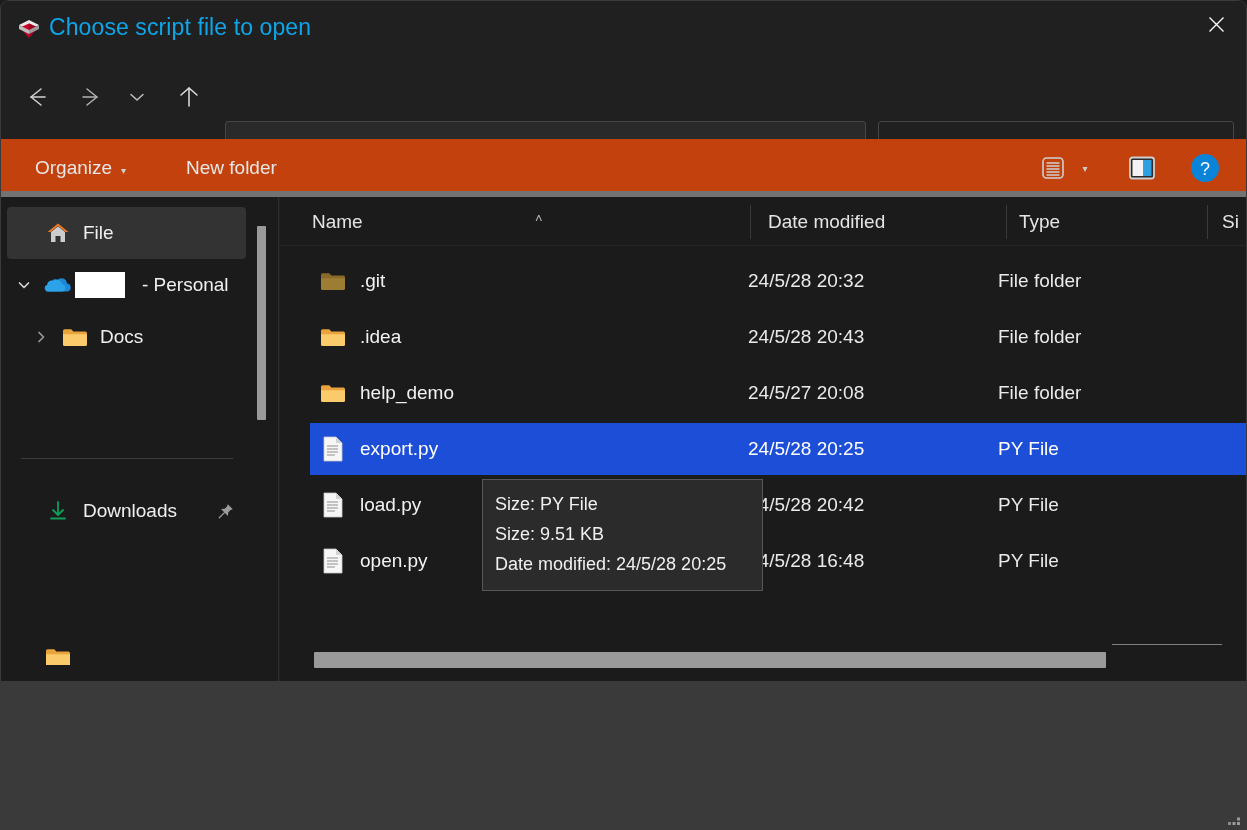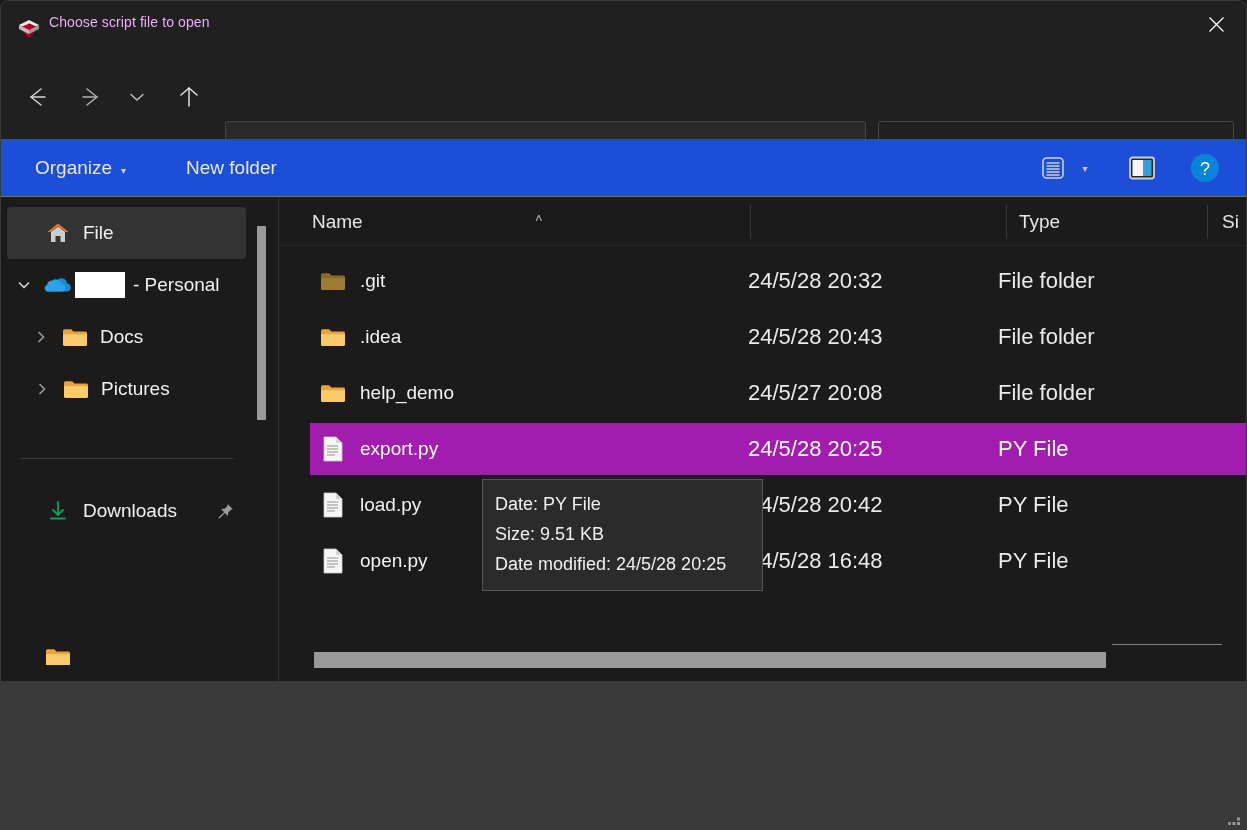"Choose script file to open" .title-text { color: #f0abfc -> #0ea5e9; font-size: 14px -> 23px }
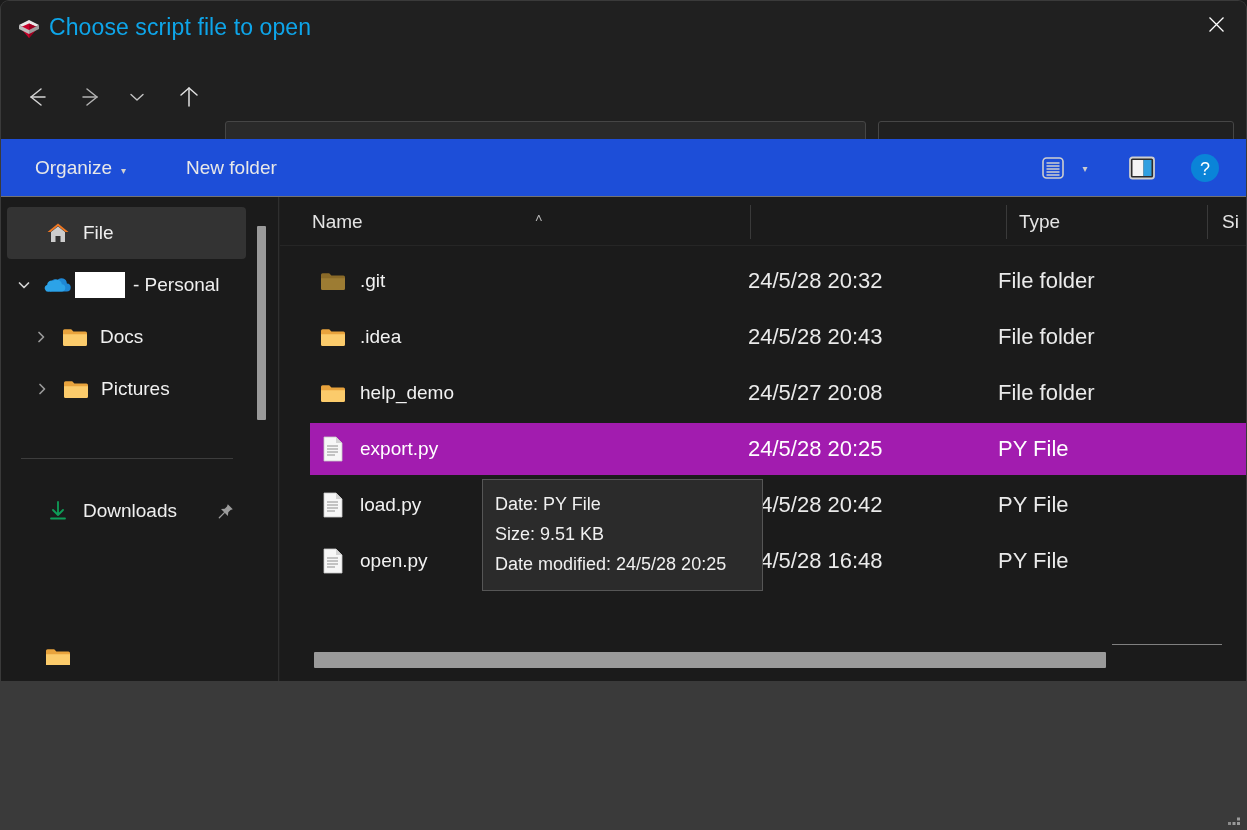"Organize" .cmdbar { background: #1d4ed8 -> #c2410c; border-bottom: 1px solid #737373 -> 6px solid #737373 }
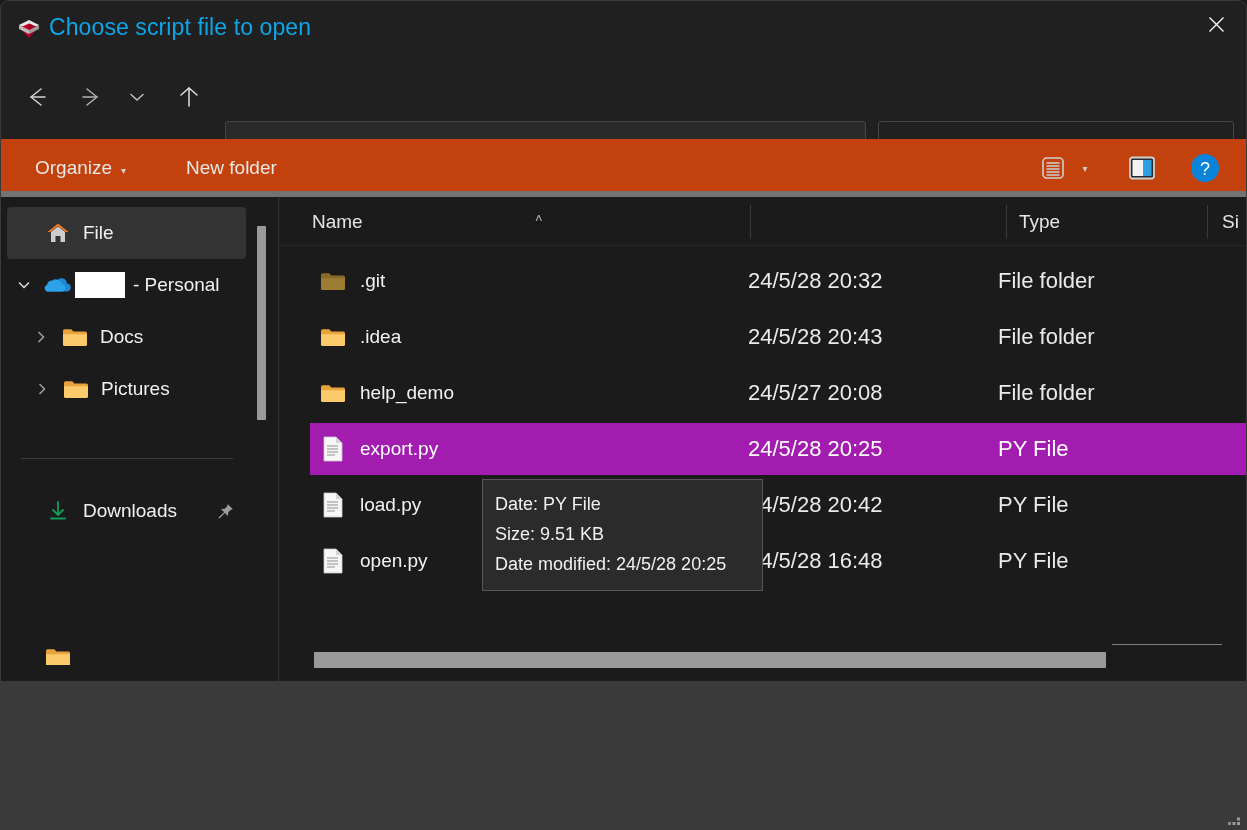"Date modified" div.col-head { html: none -> <div> <span>Date modified</span> </div> }
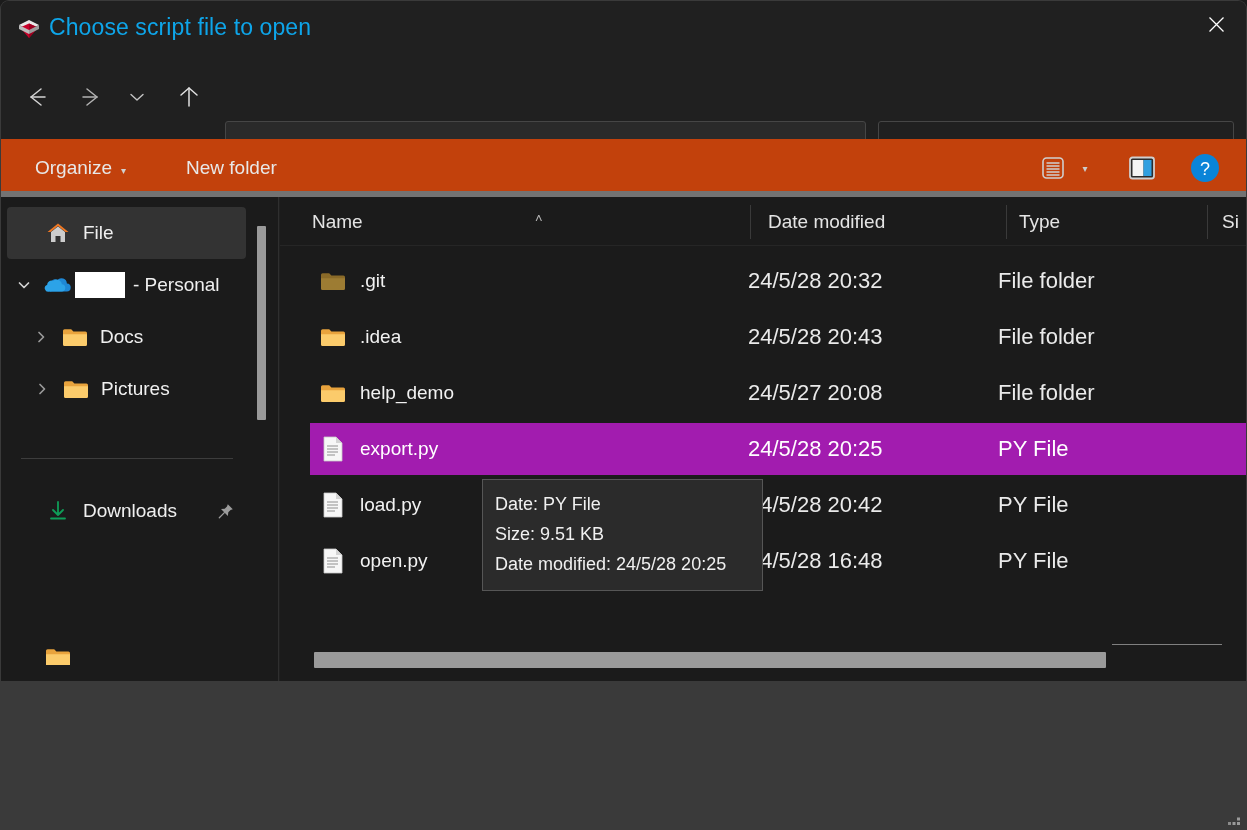"- Personal" span.side-label { margin-left: 6px -> 15px }
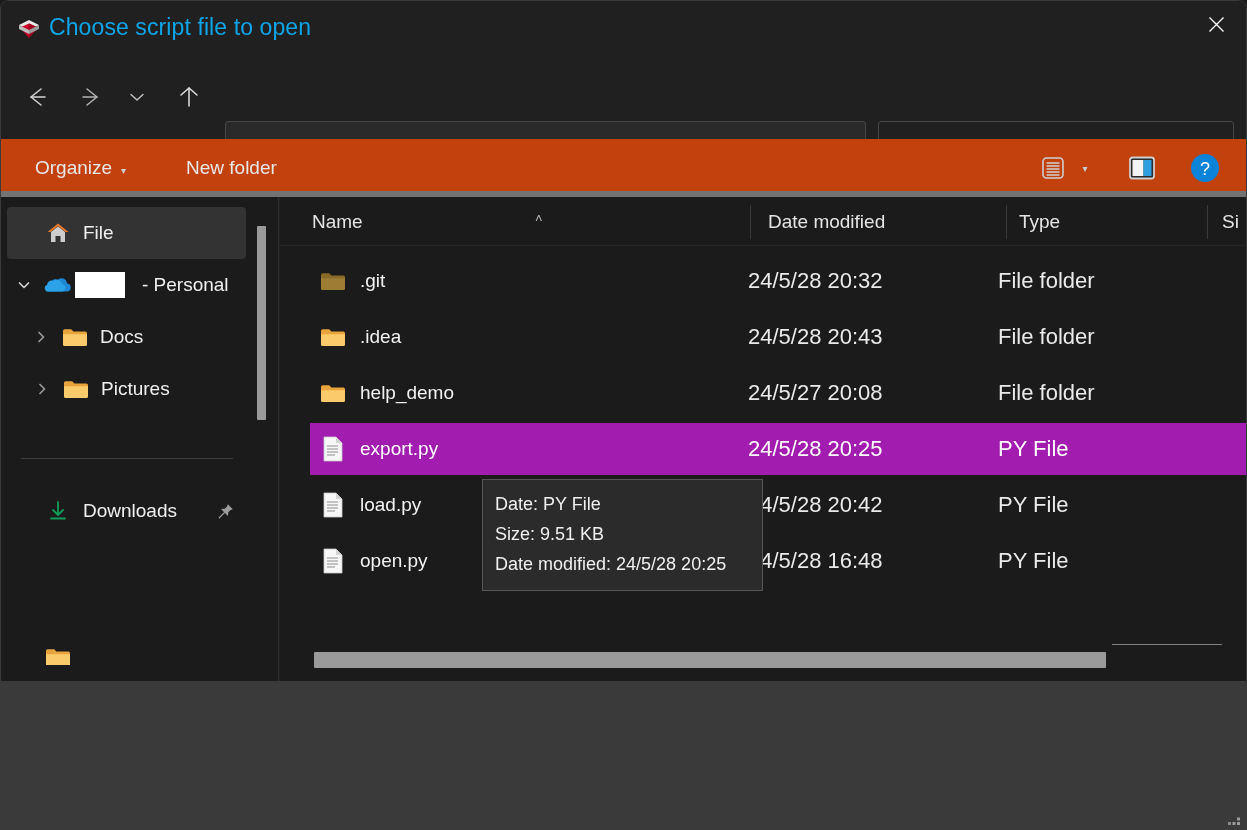"24/5/28 20:32" .cell-text { font-size: 22px -> 19px }
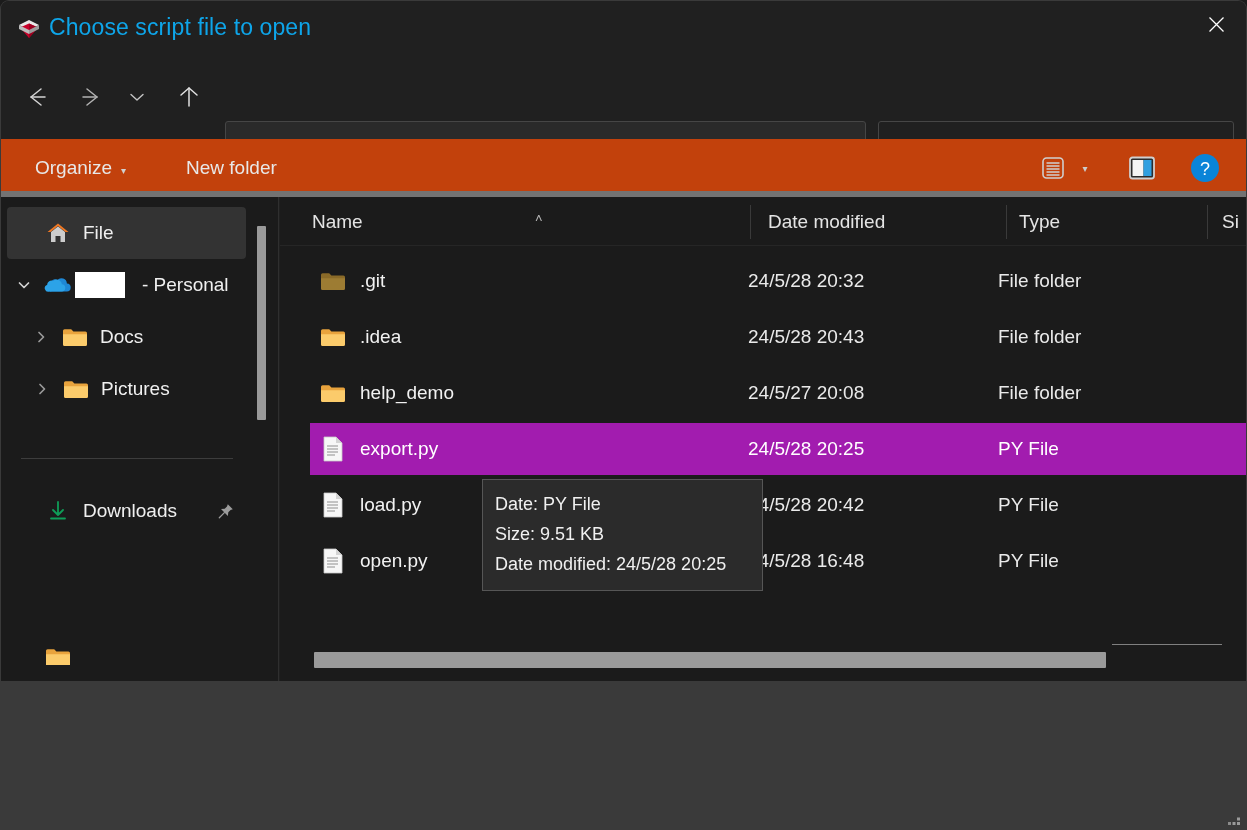"Pictures" div.side-item { html: <div> <span> <svg> <path></path> </svg> </span> <span> <svg> <path></path> <path></path> </svg> </span> <span>Pictures</span> </div> -> none }
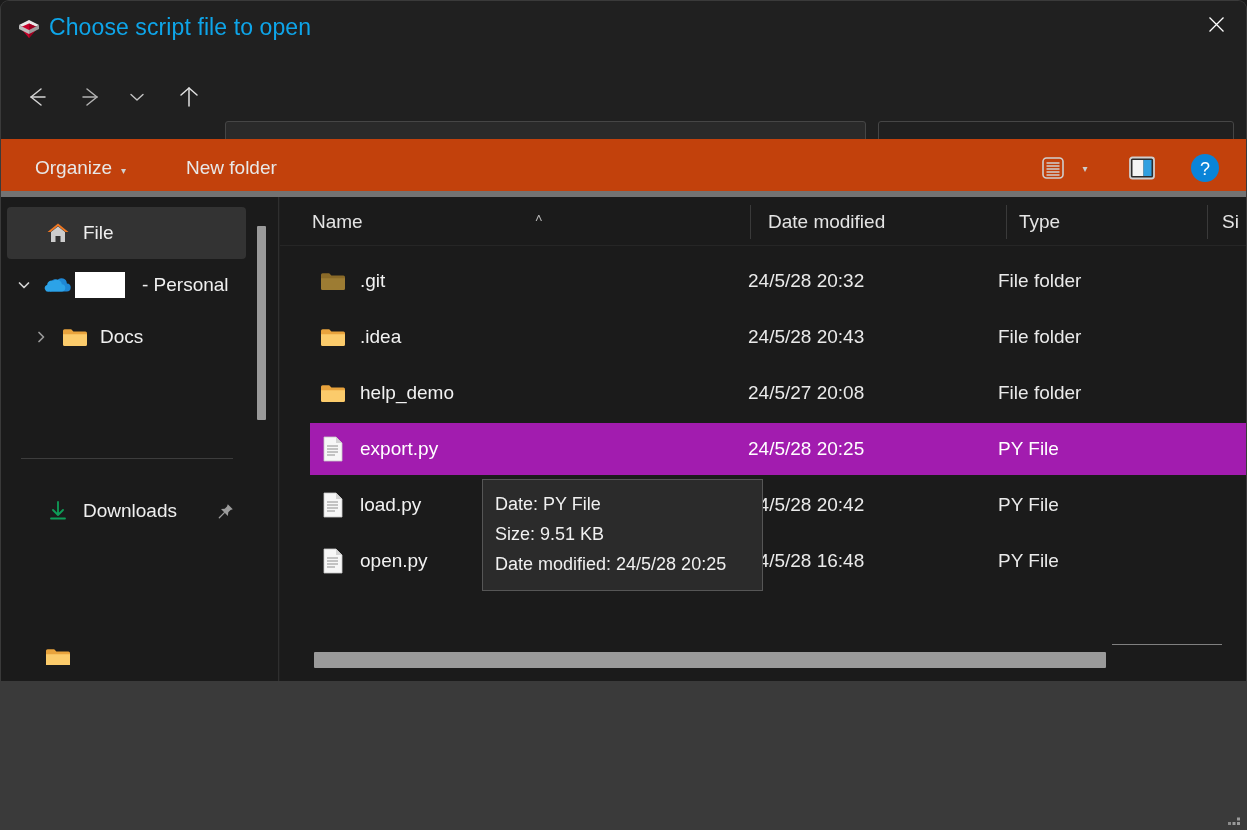"export.py" .row.selected { background: #a21caf -> #1d4ed8 }
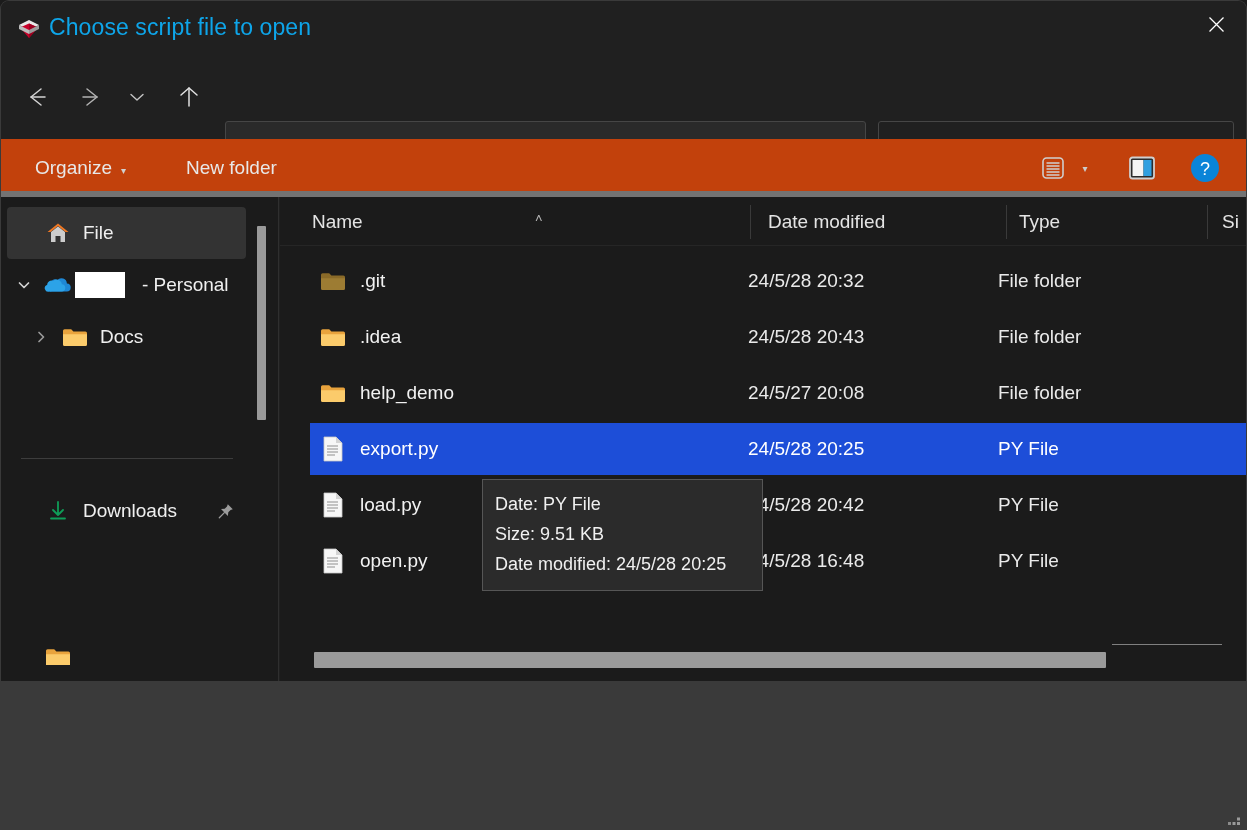"Date: PY File" div { text: Date -> Size }
